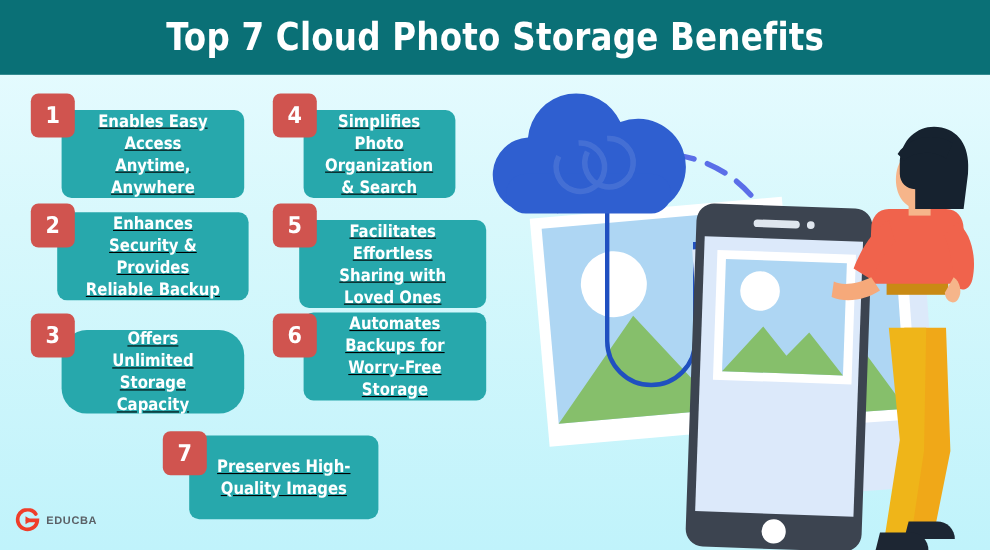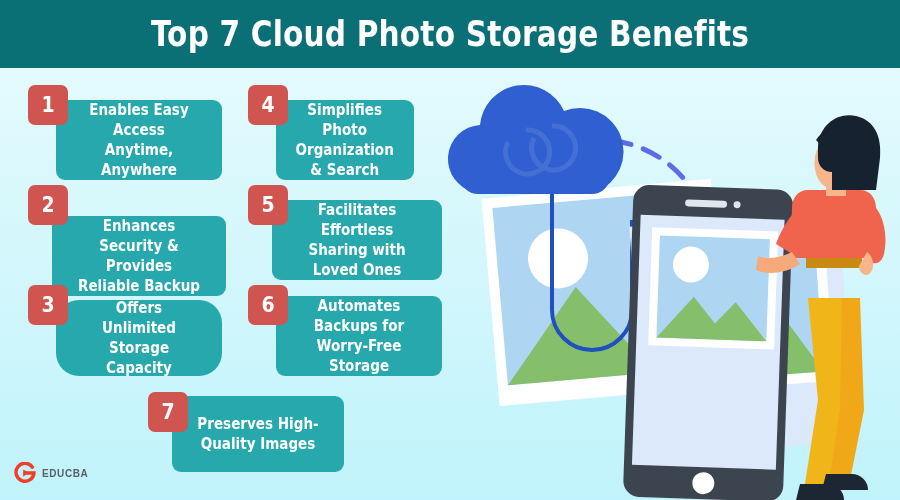"Enables Easy Access Anytime, Anywhere" .card { text-decoration: none -> underline }
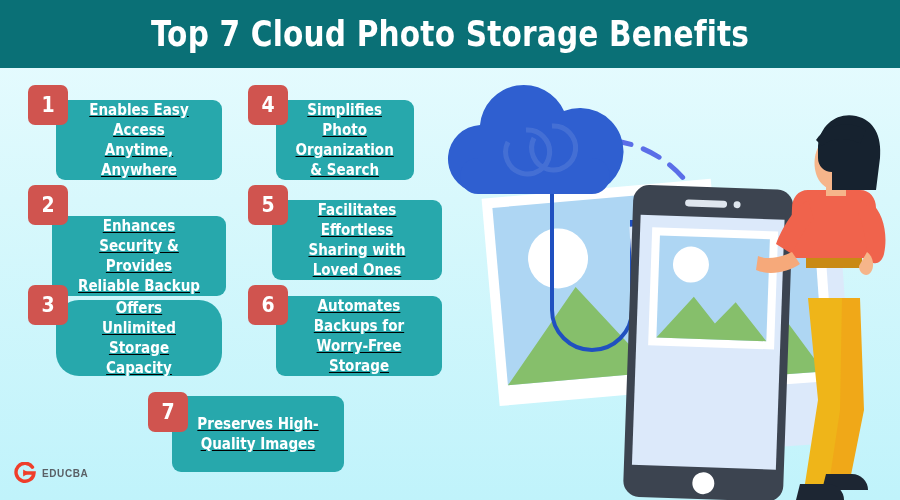"Enhances Security & Provides Reliable" div.card { top: 216px -> 193px }
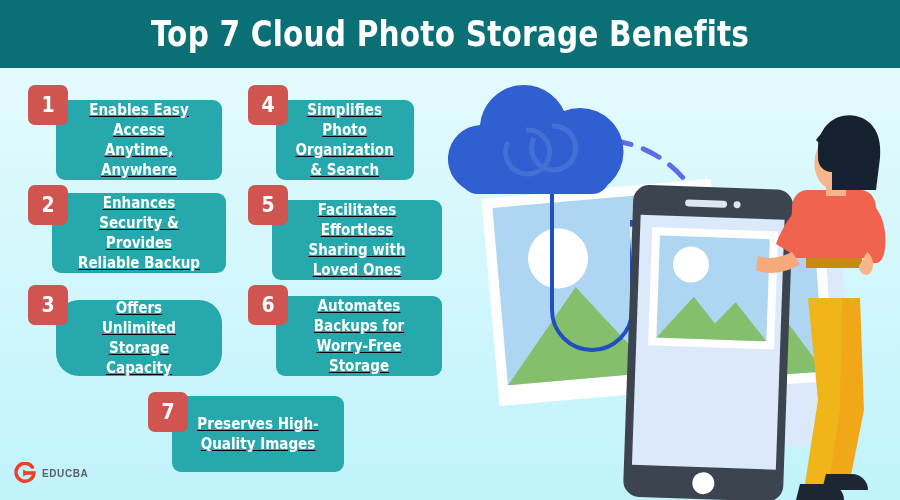"Automates Backups for Worry-Free Storage" div.card { top: 296px -> 284px }
